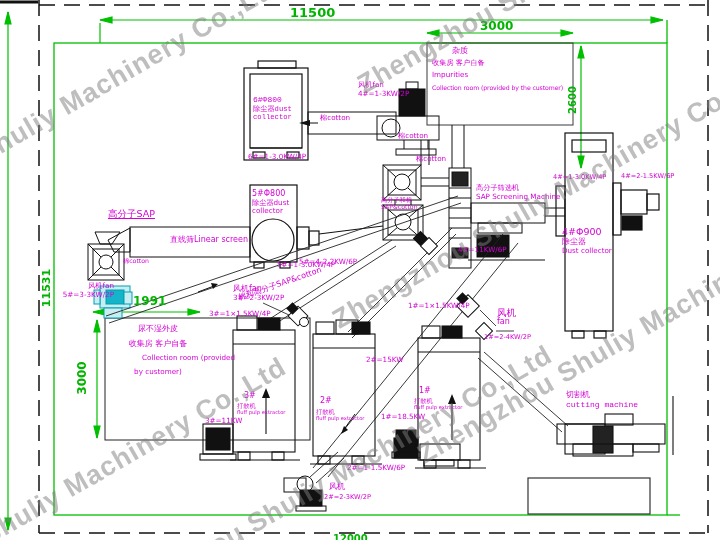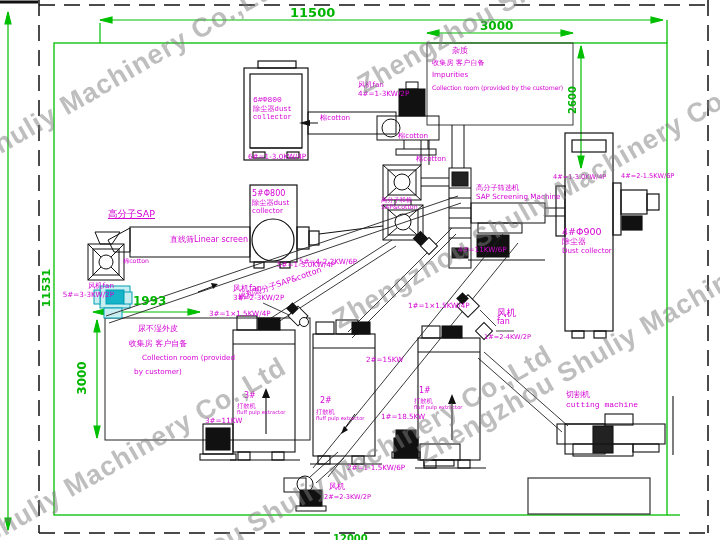"1993" div.dim { text: 1993 -> 1991 }
